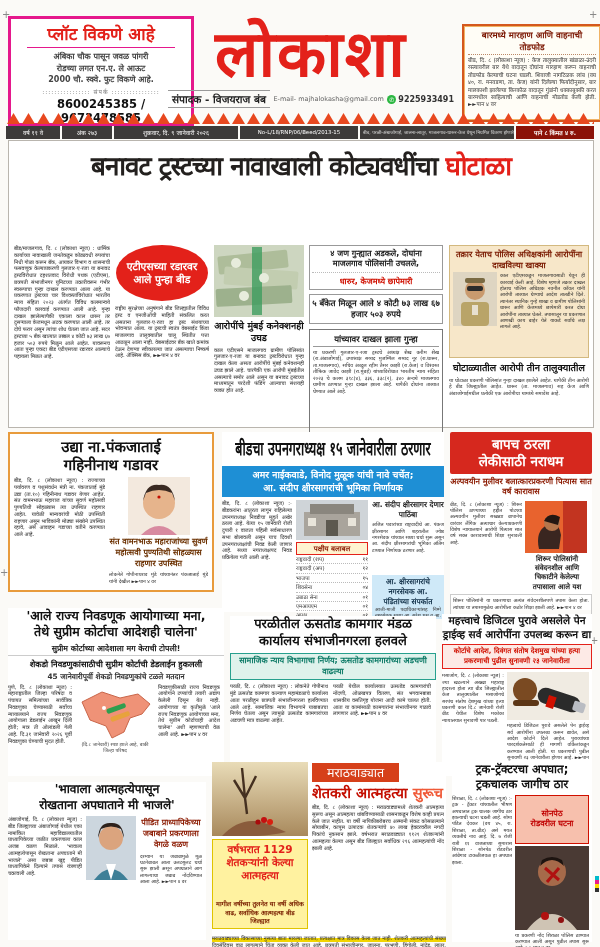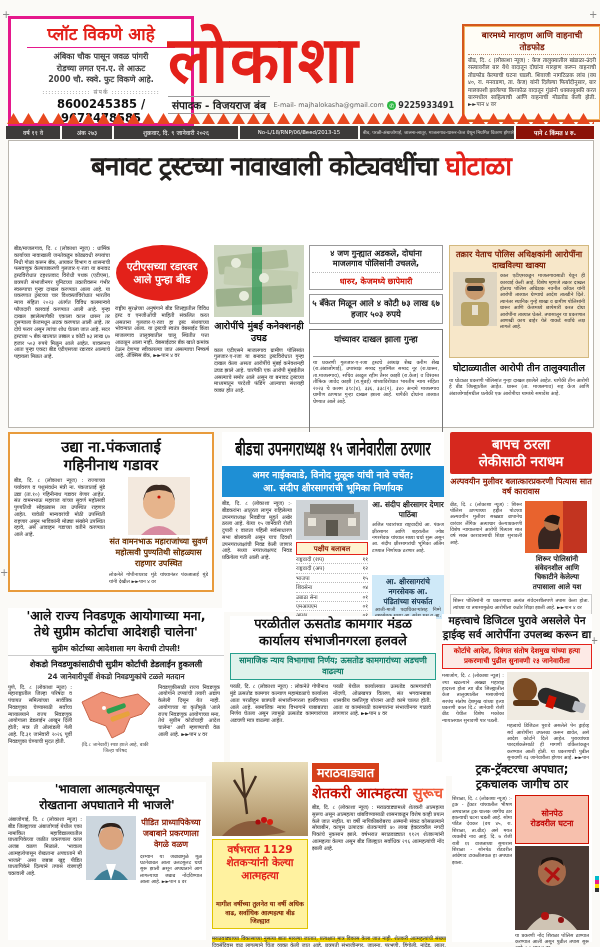"लोकाशा" .mast-title { margin-top: 6px -> none; text-align: left -> center }
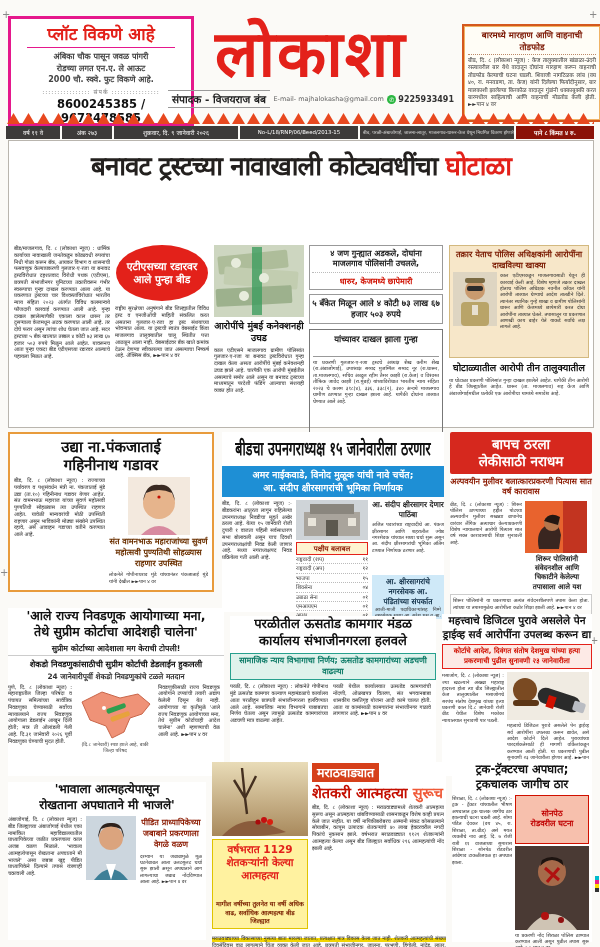"यांच्यावर दाखल झाला गुन्हा" .accused .ti { padding-bottom: 12px -> 2px }
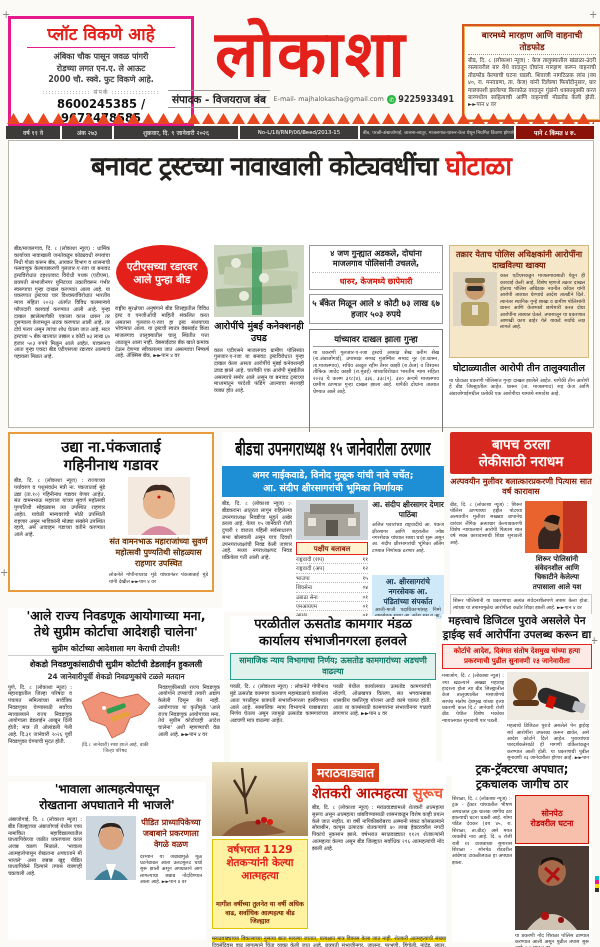"24 जानेवारीपूर्वी शेकडो निवडणुकांचे टळले" div.kick3 { text: 24 -> 45 }
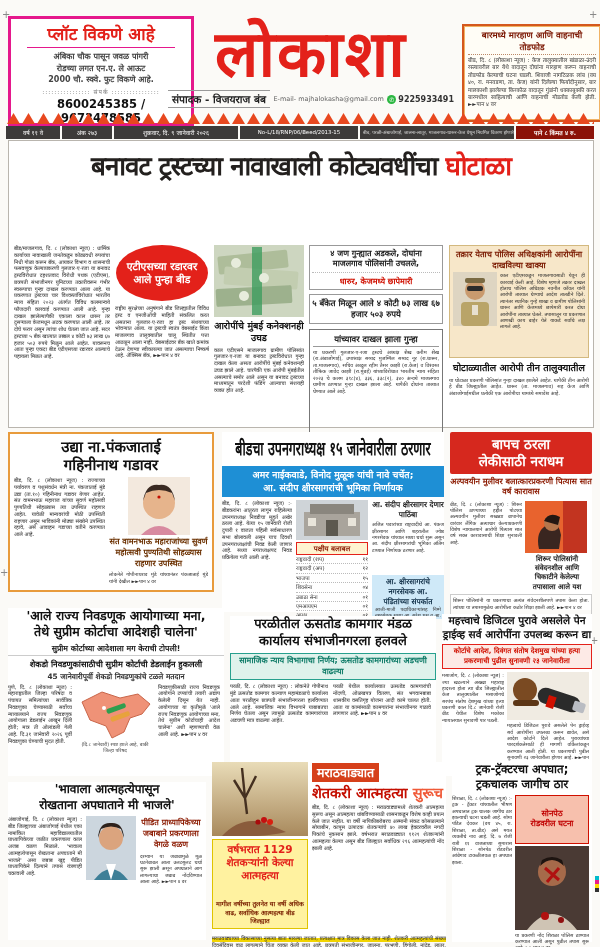"मराठवाड्यात" .chip-red { font-weight: 700 -> 400; padding: 1px 5px -> 1px 15px }
